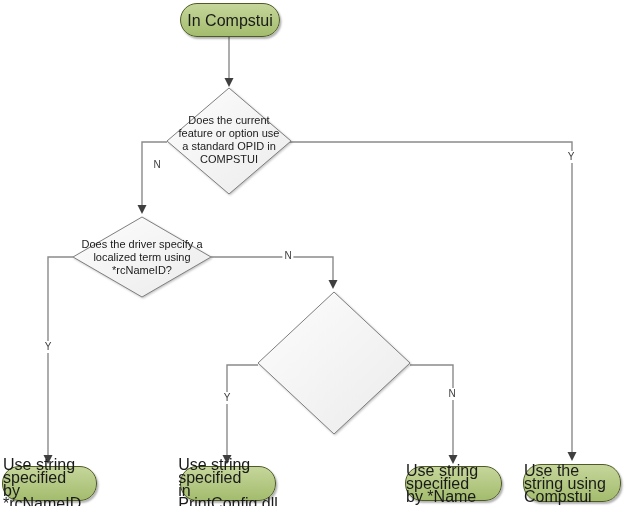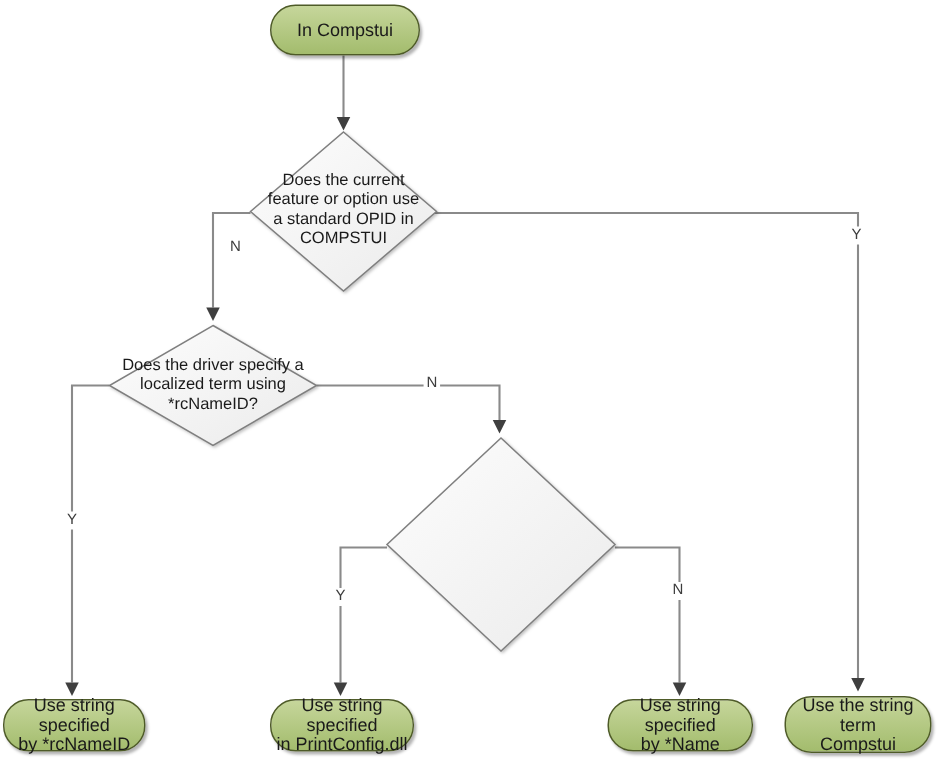"In Compstui" .terminal { font-size: 12px -> 16px; text-align: center -> left }
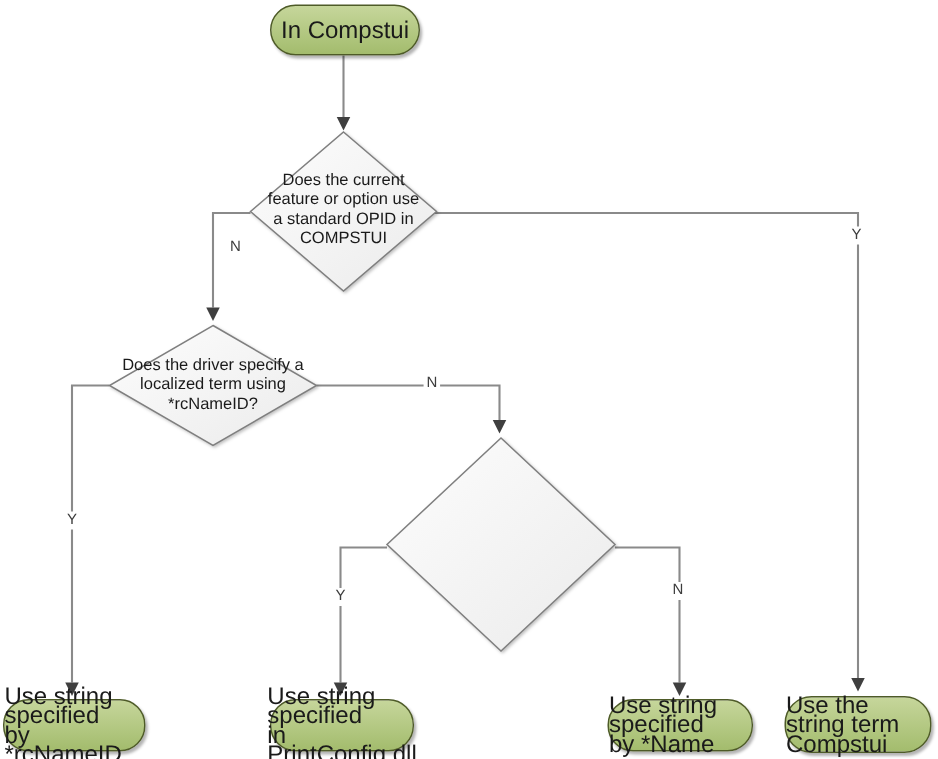"Use the string term" div.terminal { text: term -> using }
